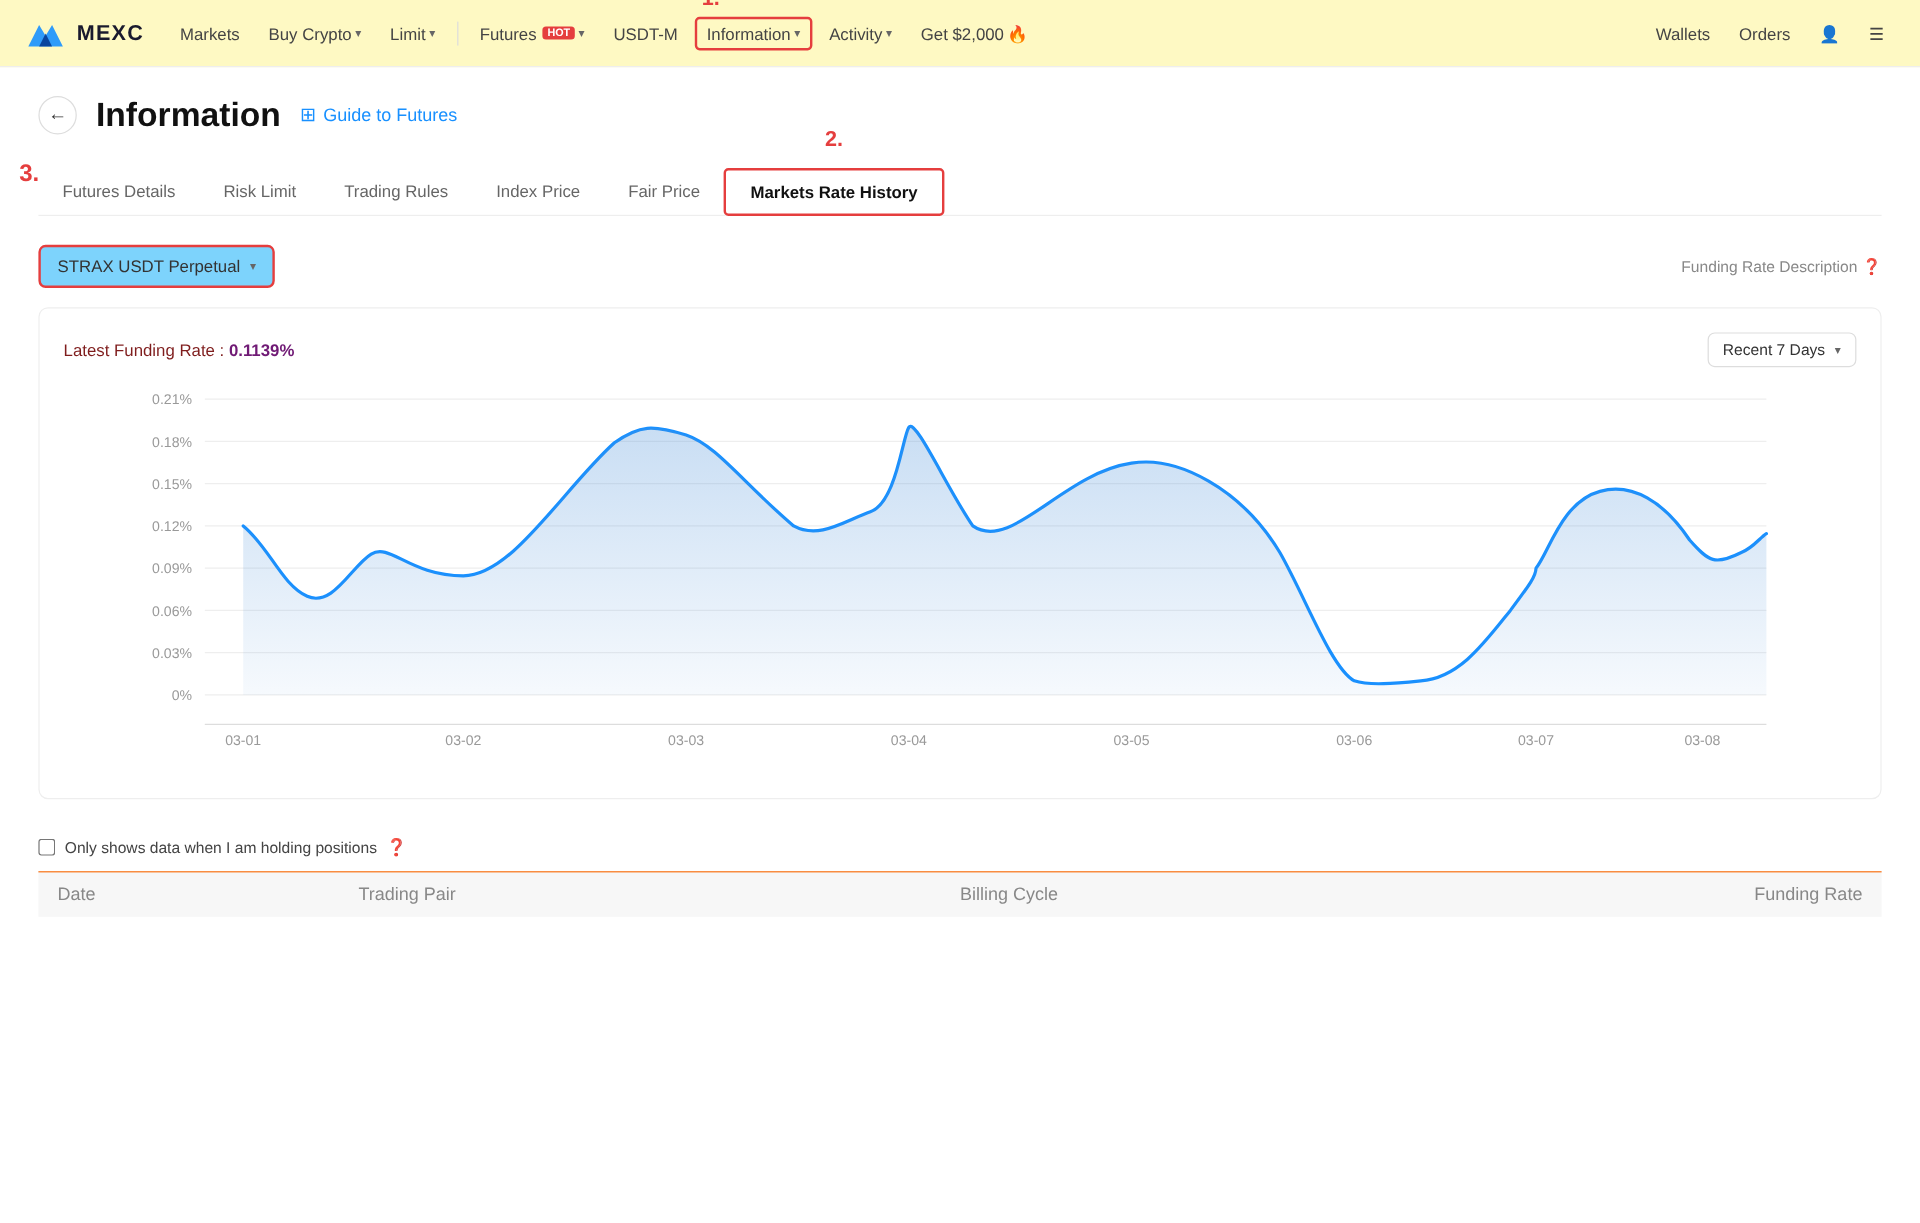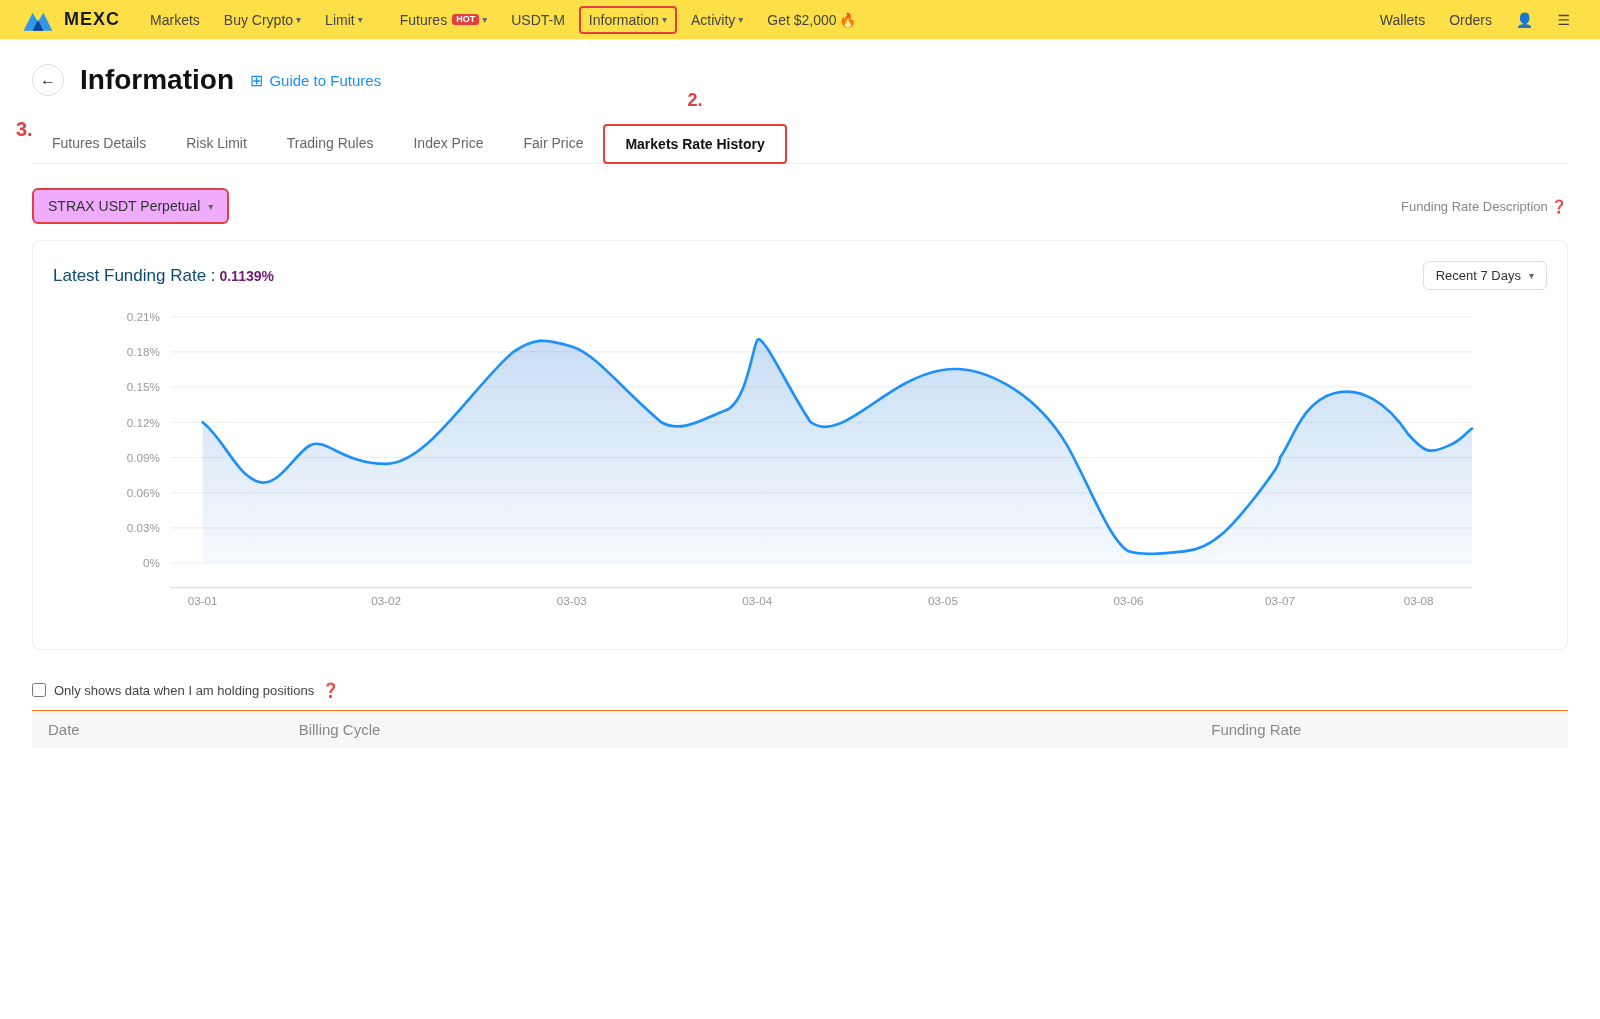"MEXC" .navbar { background: #fde047 -> #fef9c3; height: 40px -> 56px }
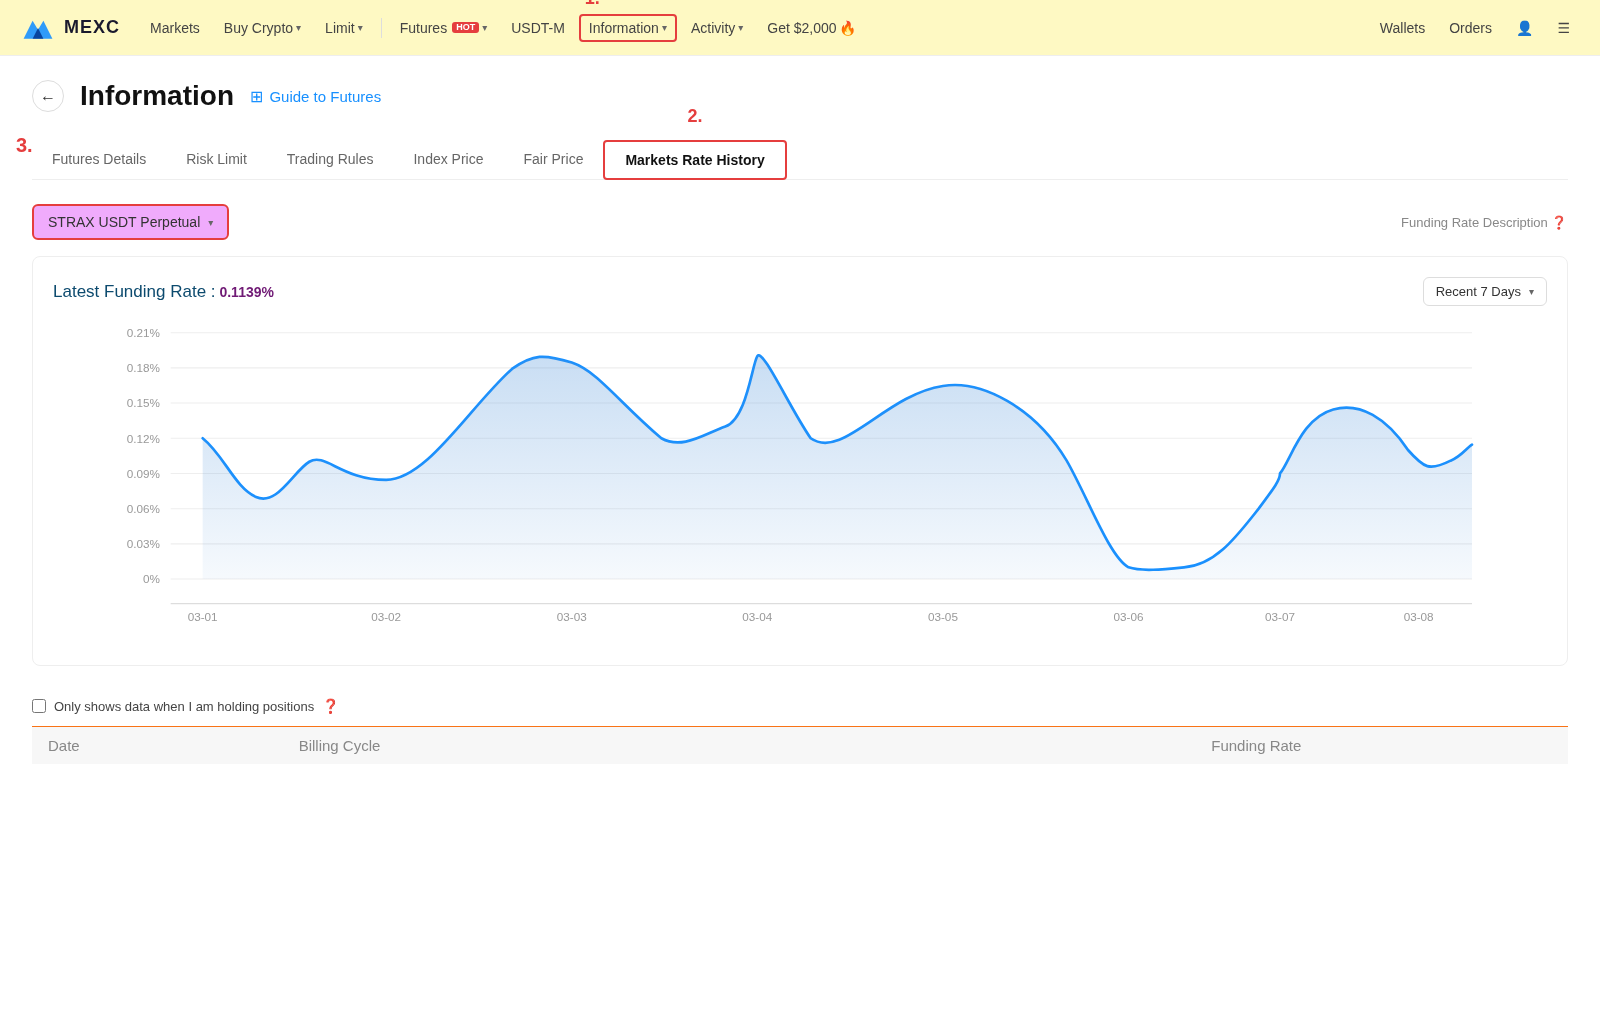"STRAX USDT Perpetual" .contract-select { background: #f0abfc -> #7dd3fc }
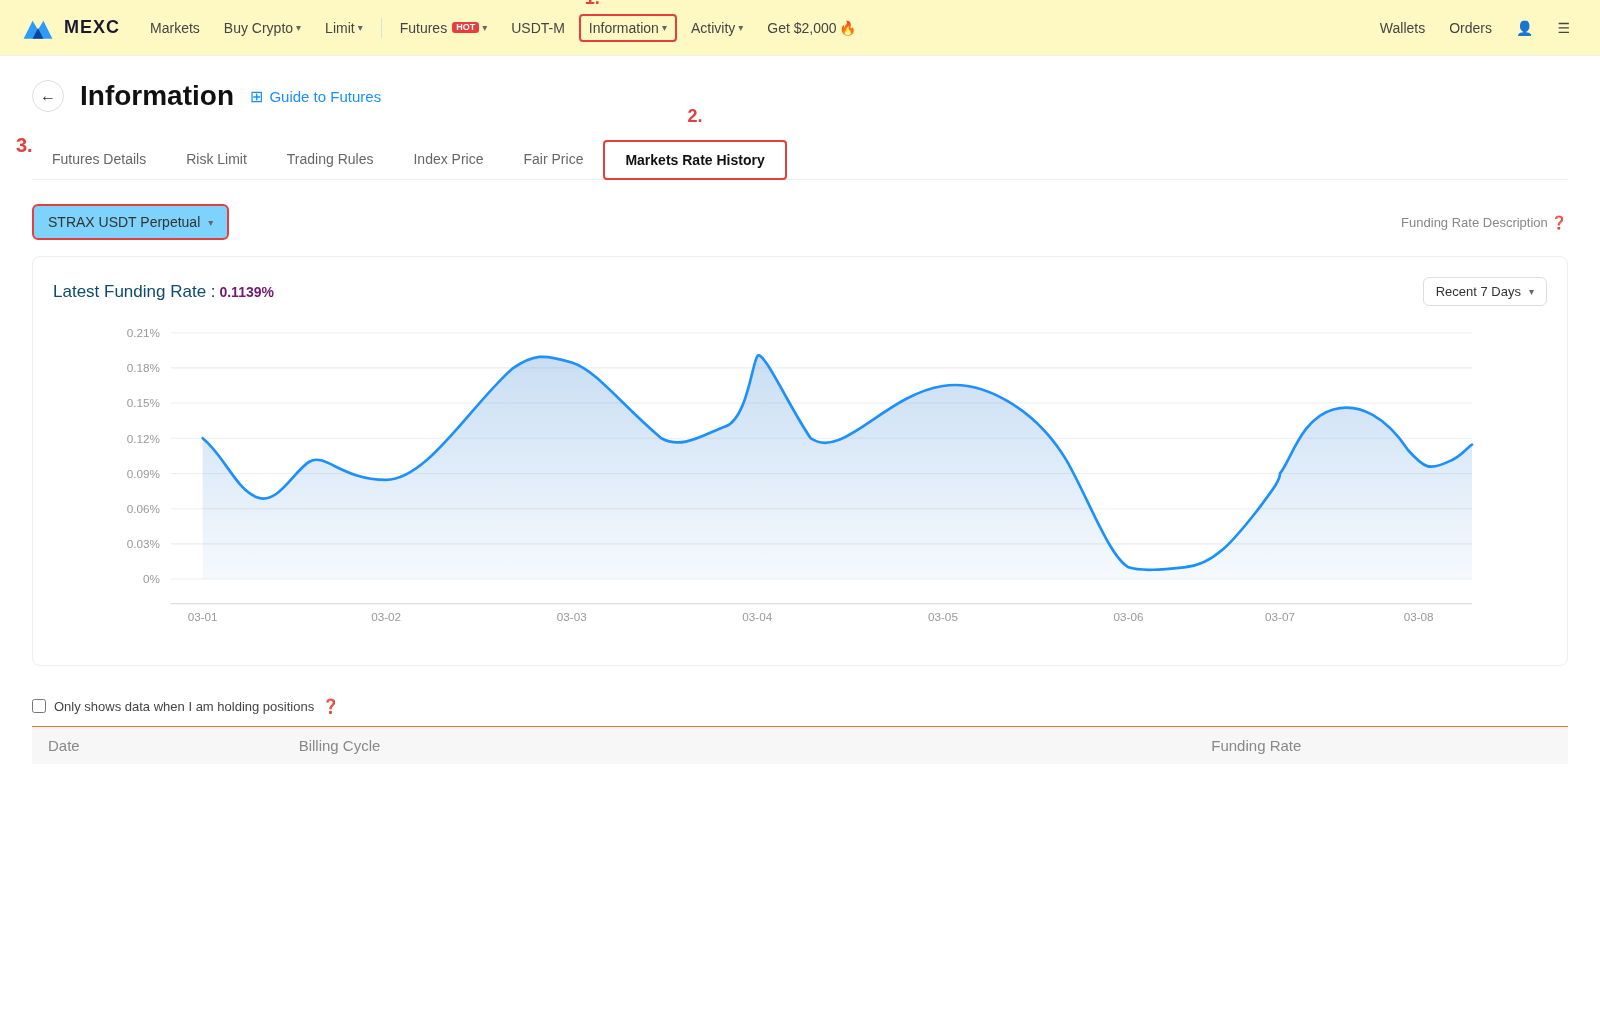"Latest Funding Rate :" .funding-rate-label { color: #0c4a6e -> #7f1d1d; font-size: 17px -> 14px }
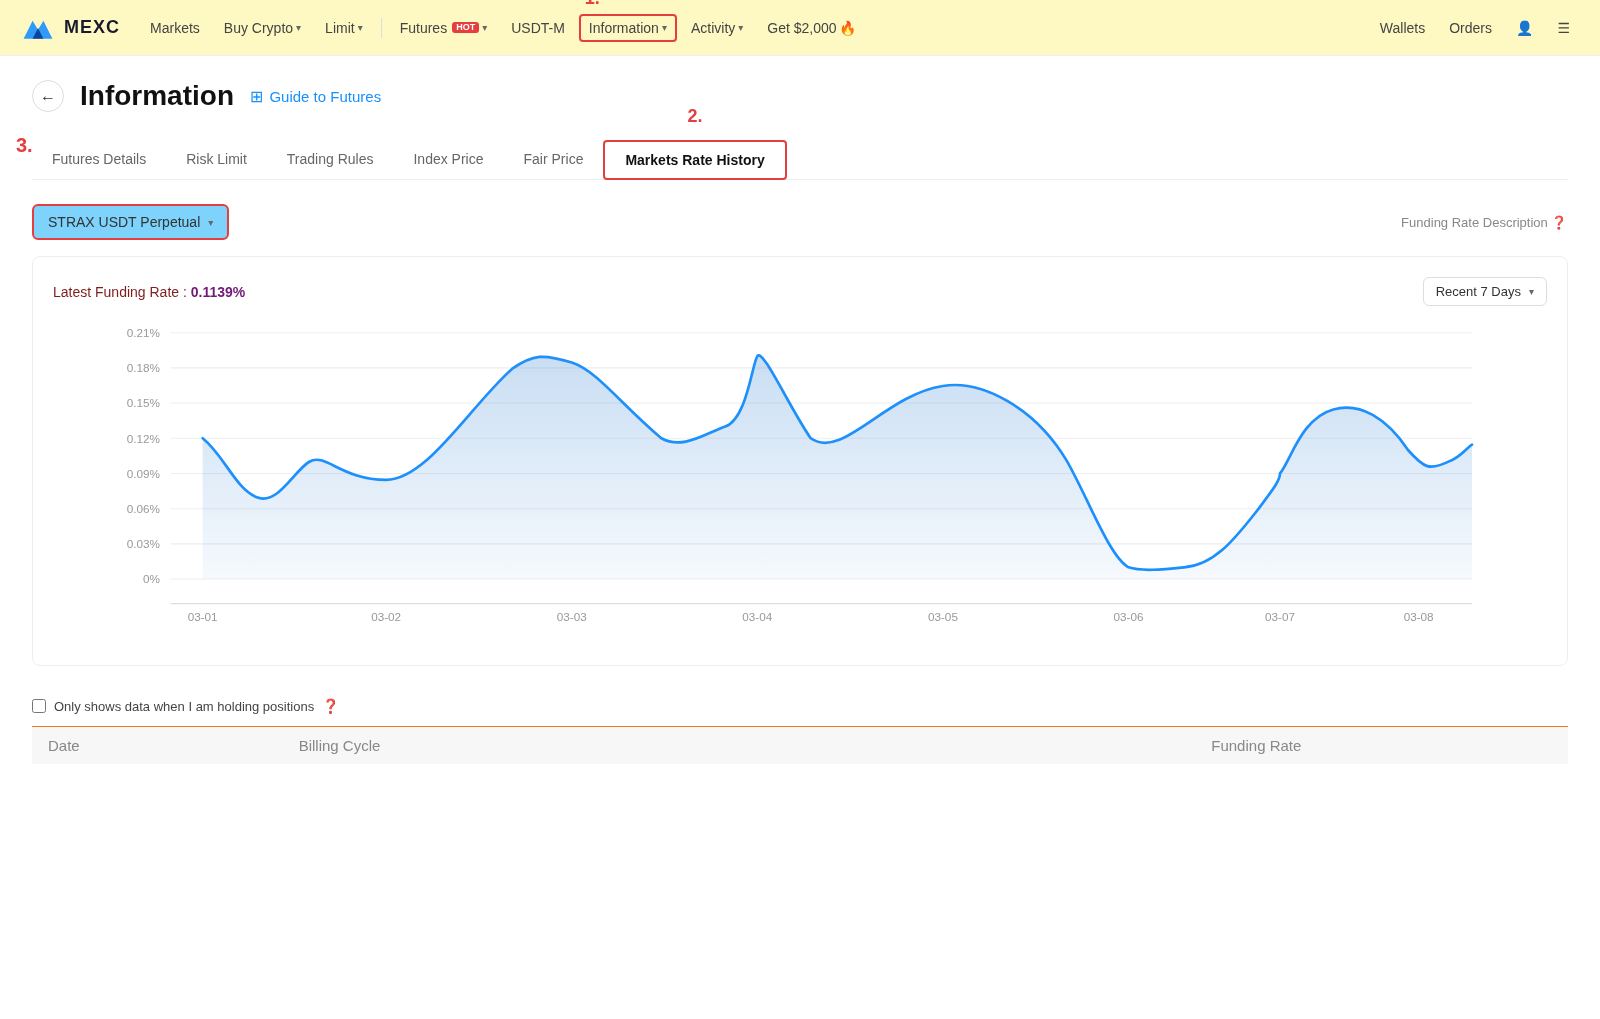"Trading Pair" span { html: none -> <span>Trading Pair</span> }
